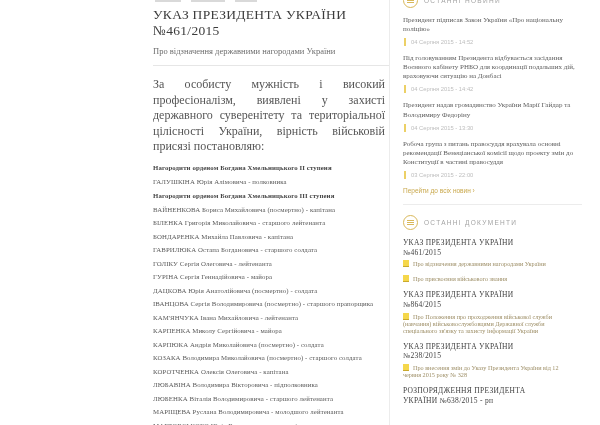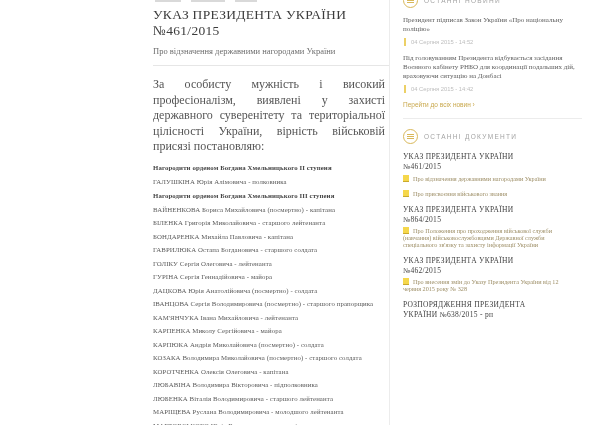"Президент надав громадянство України" div.news-item { html: none -> <div> <div>Президент надав громадянство України Марії Гайдар та Володимиру Федоріну</div> <div>04 Серпня 2015 - 13:30</div> </div> }
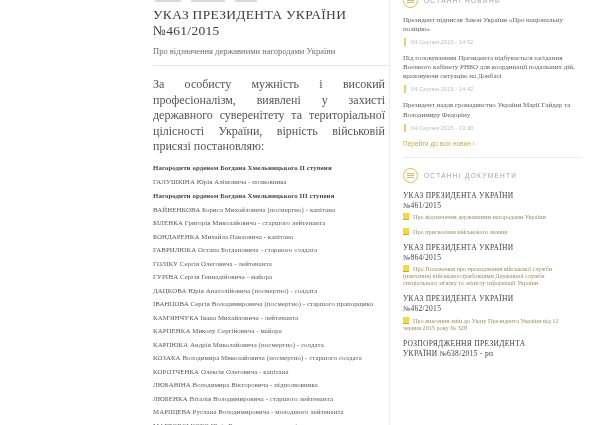"Робоча група з питань правосуддя" div.news-item { html: none -> <div> <div>Робоча група з питань правосуддя врахувала основні рекомендації Венеціанської комісії щодо проекту змін до Конституції в частині правосуддя</div> <div>03 Серпня 2015 - 22:00</div> </div> }
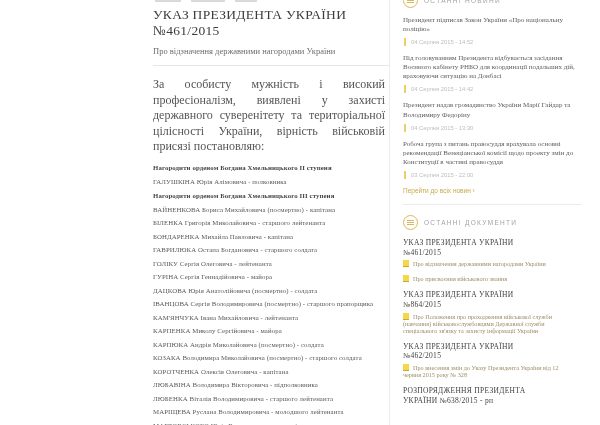"УКАЗ ПРЕЗИДЕНТА УКРАЇНИ №462/2015" div.doc-title { text: 462/2015 -> 238/2015 }
